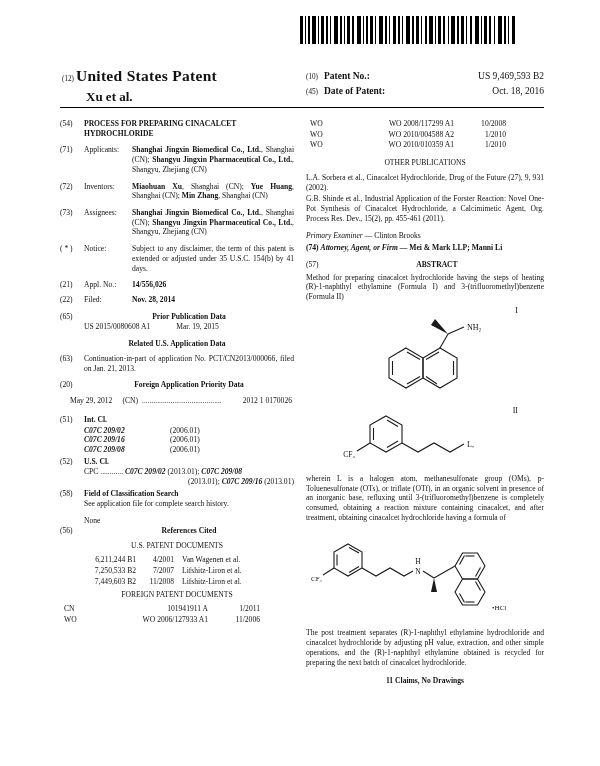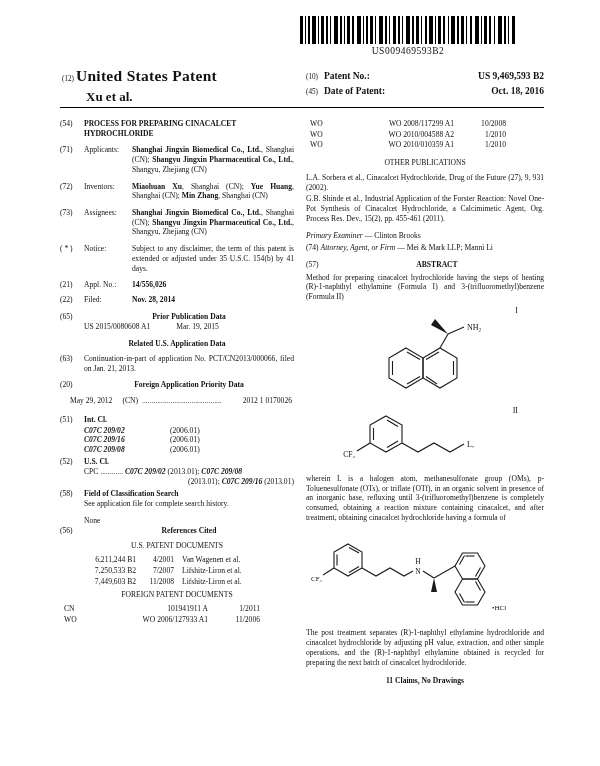"US009469593B2" div.barcode-text { html: <div>US009469593B2</div> -> none }
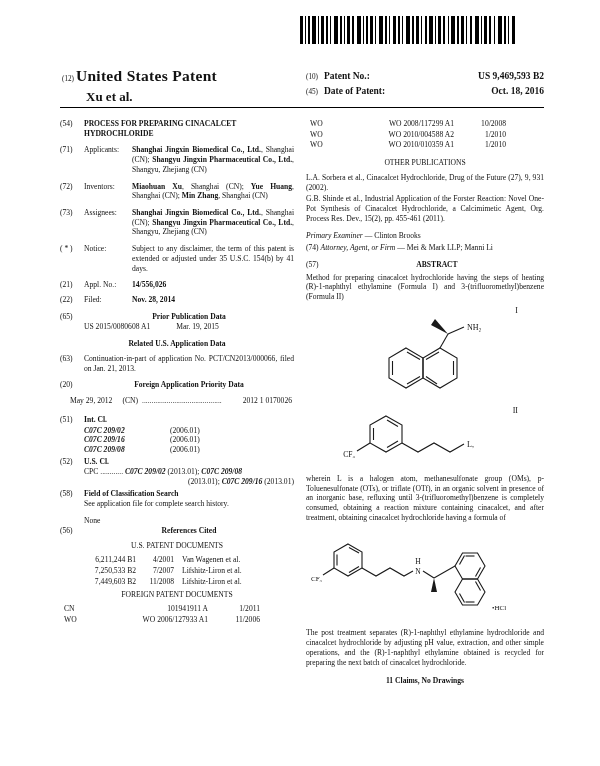"US 9,469,593 B2" .hr-value { font-weight: bold -> normal }
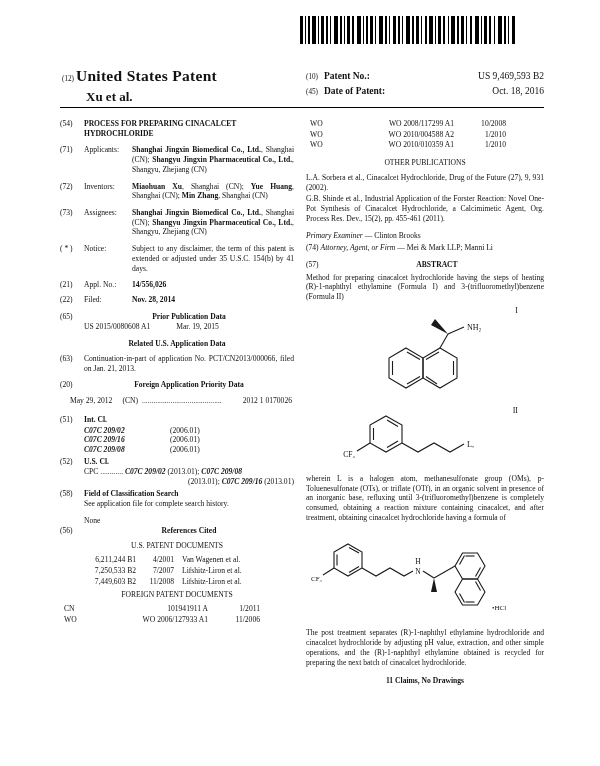"(74) Attorney, Agent, or Firm" .mb5 { font-weight: none -> bold }
